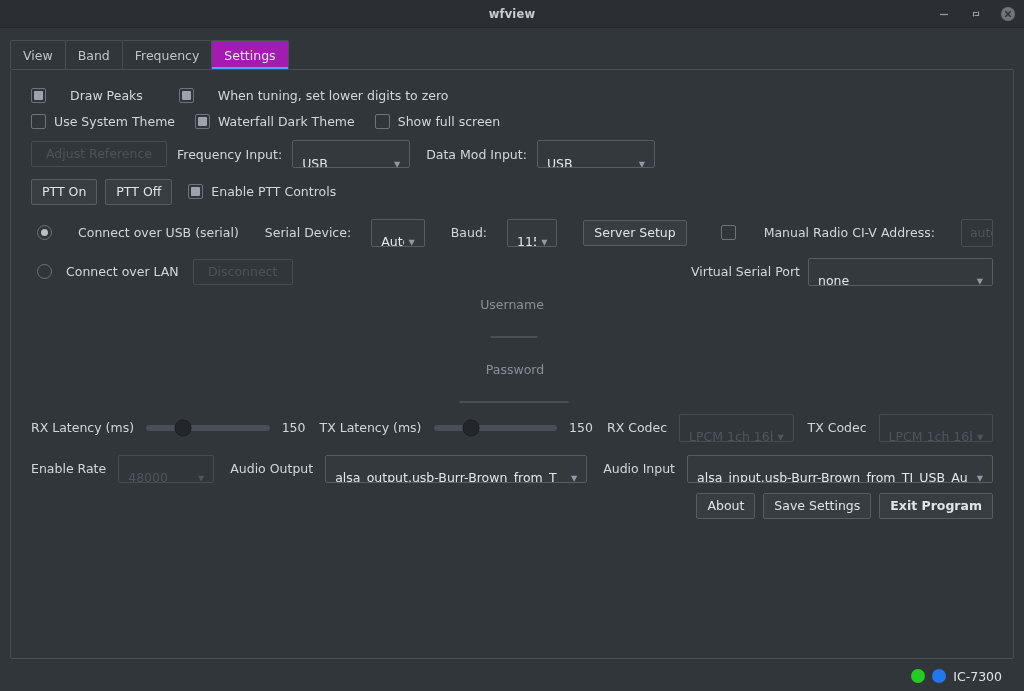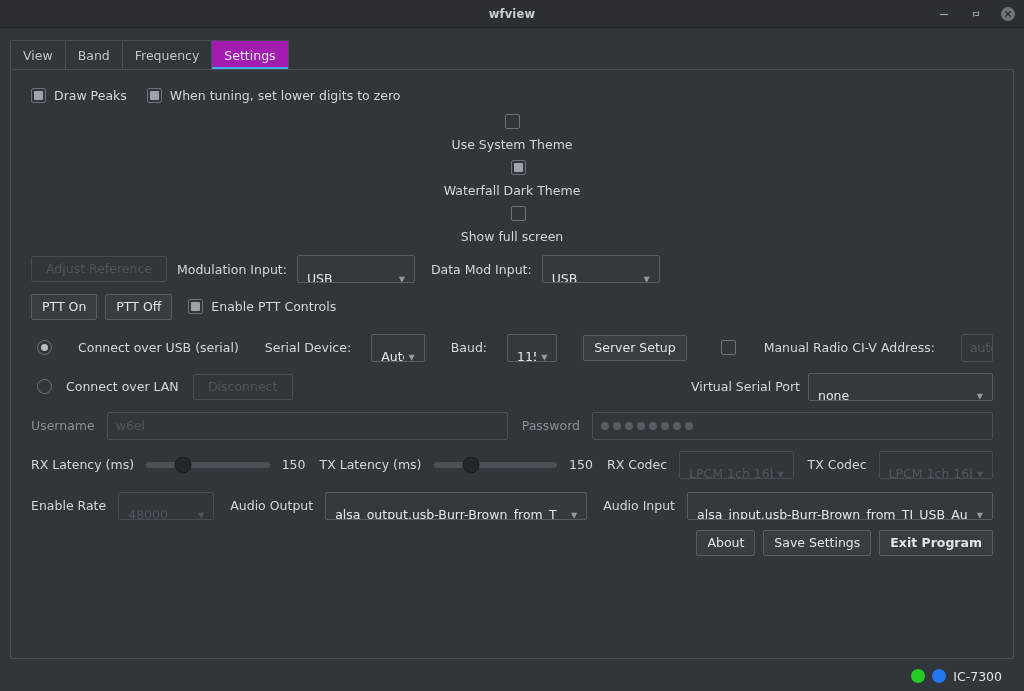"Draw Peaks" div.row { gap: 8px -> 24px }
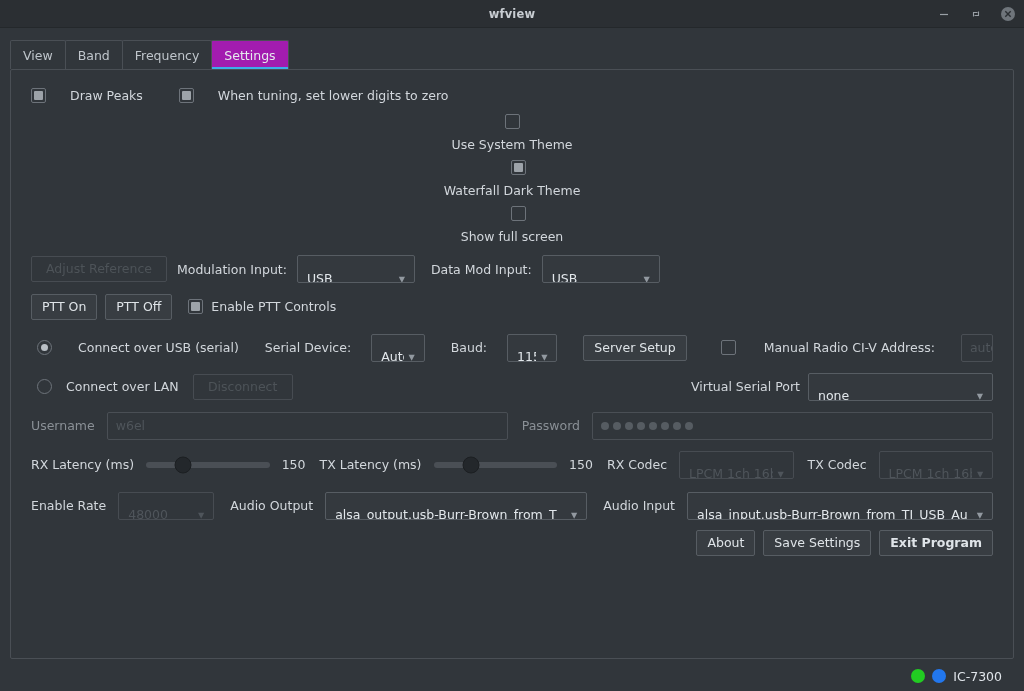"Use System Theme" div.row { flex-direction: column -> none }
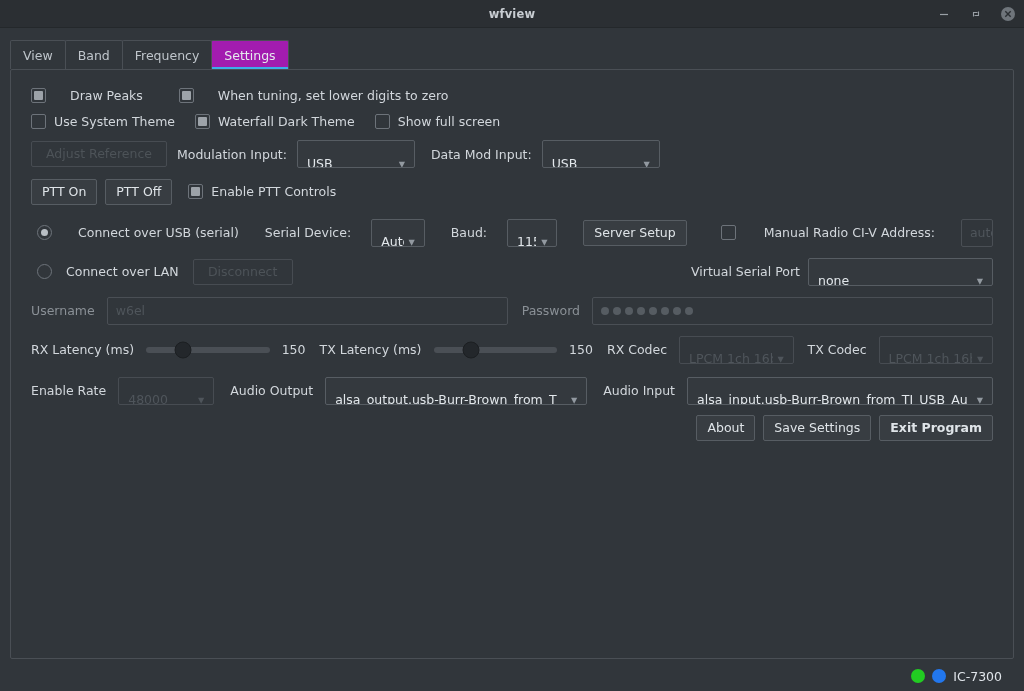"Modulation Input:" span.lbl { text: Modulation -> Frequency }
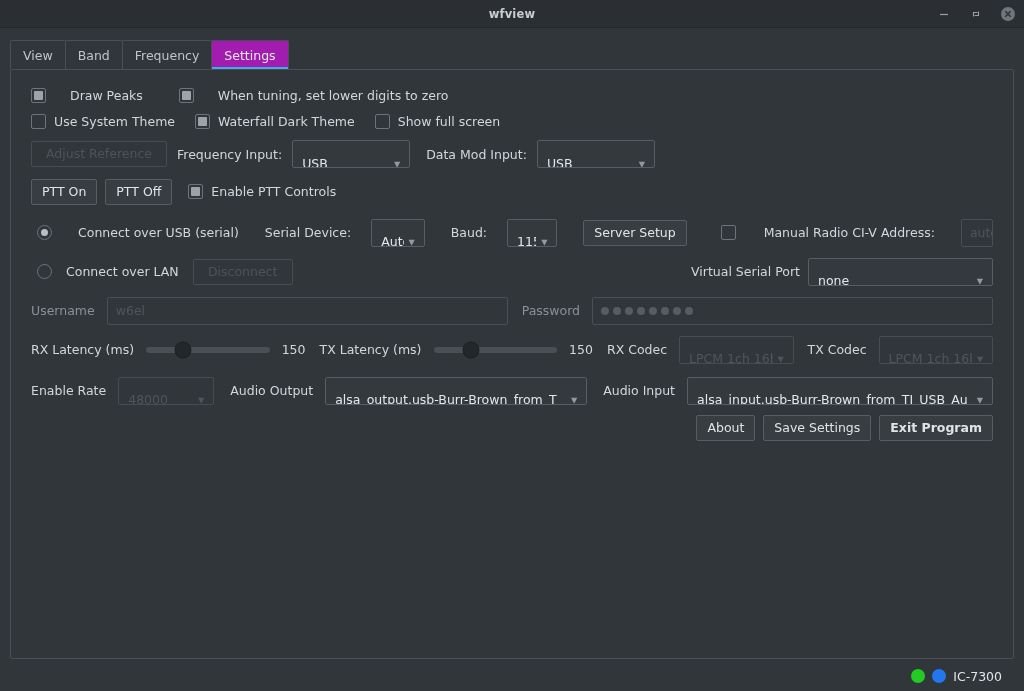"Username" div.row { flex-direction: none -> column; gap: 8px -> 24px }
